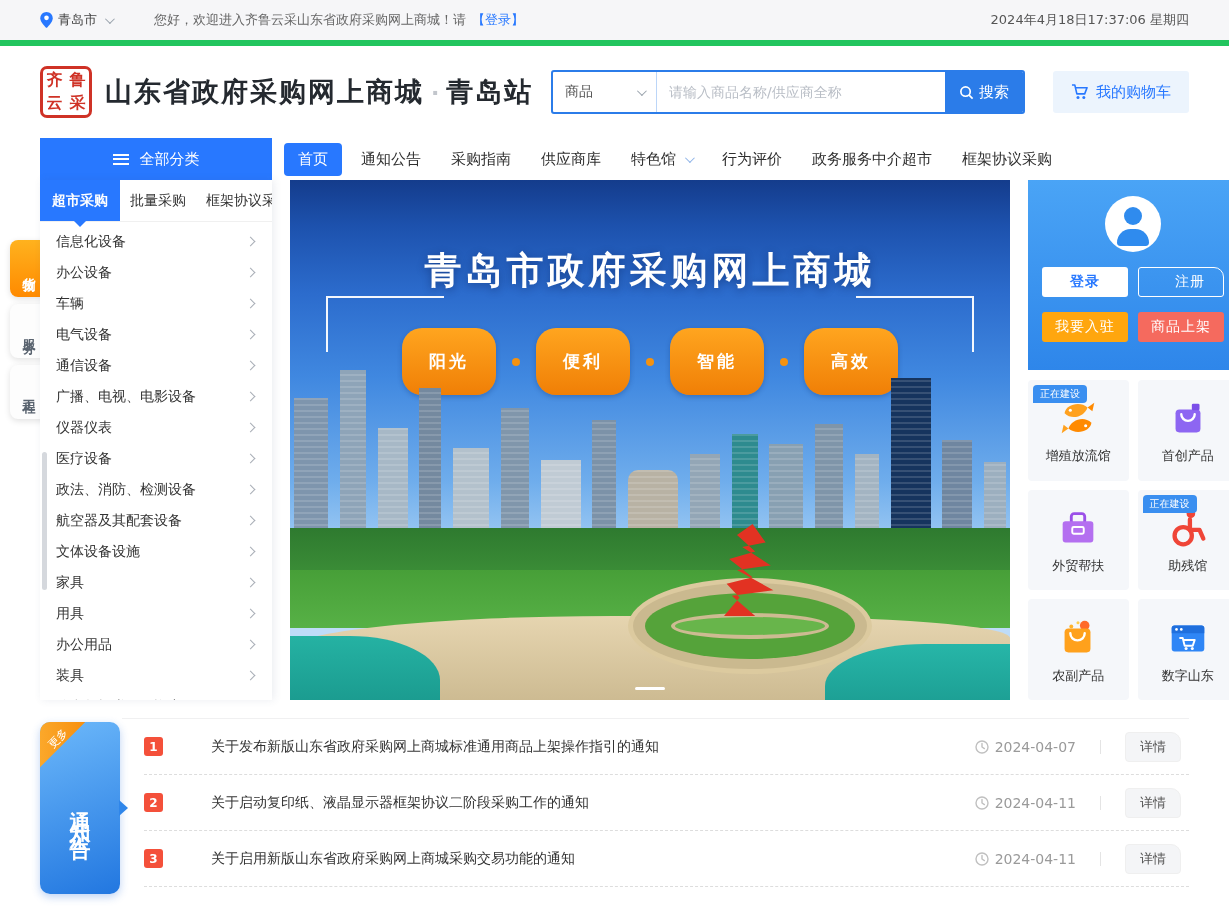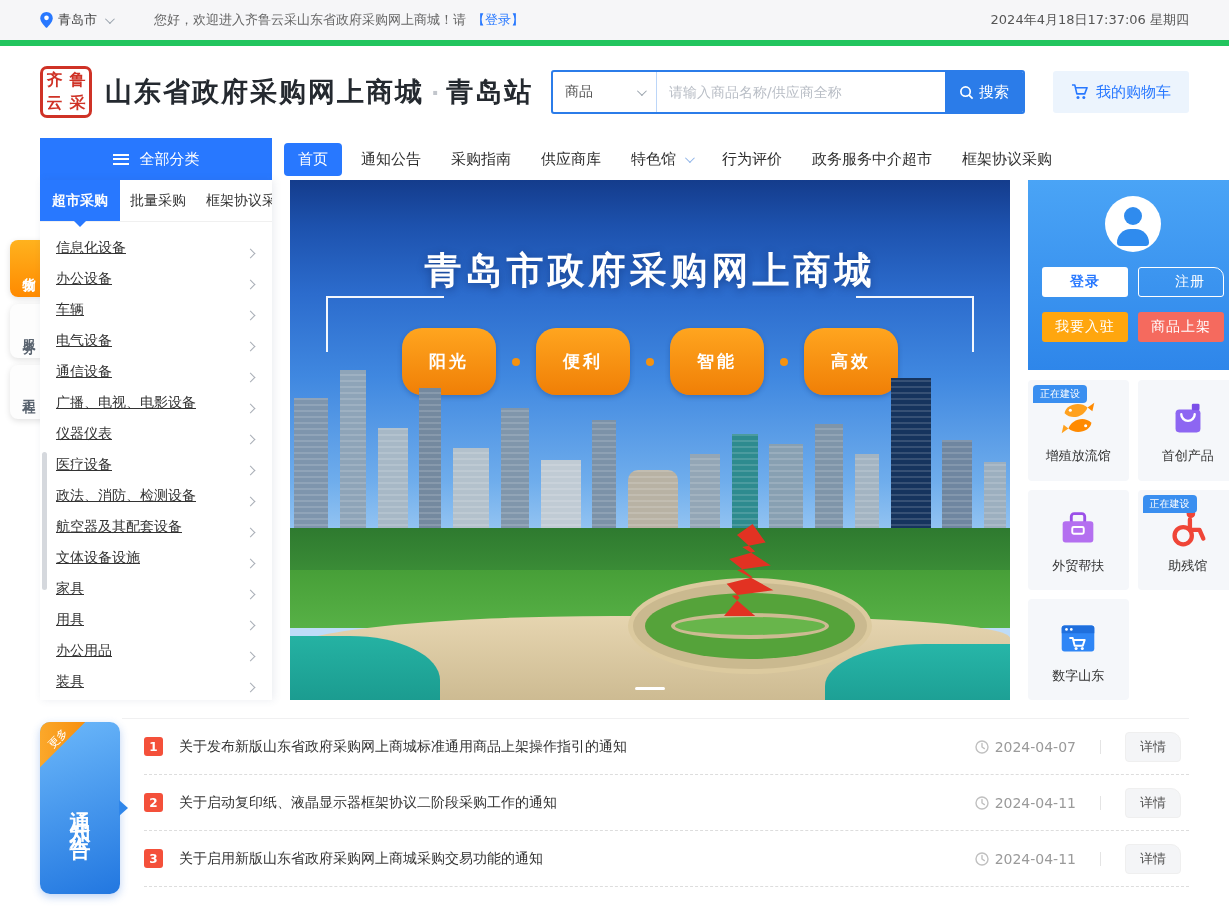"信息化设备" .cat-item { align-items: flex-end -> center; text-decoration: underline -> none }
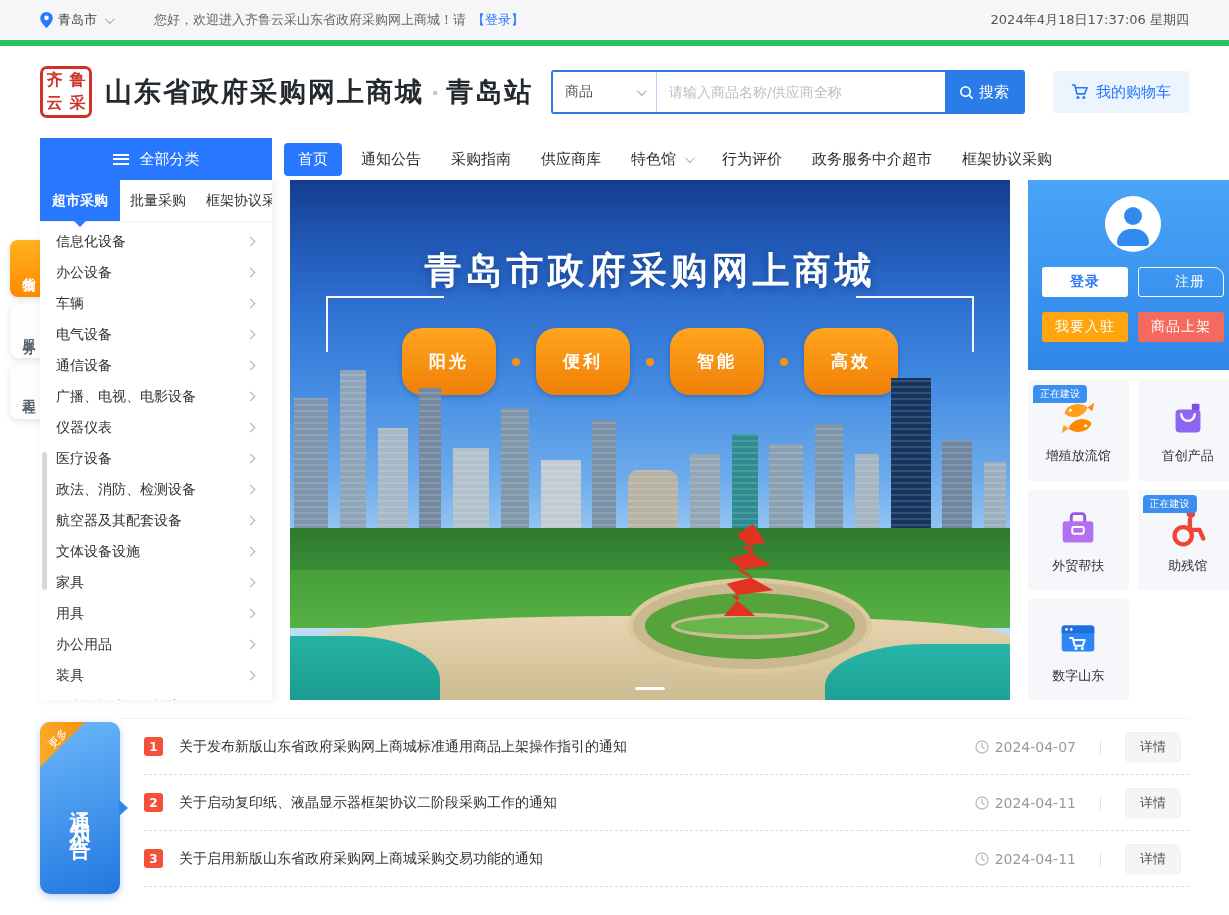"农副产品" div.tile { html: none -> <div> <svg> <circle></circle> <circle></circle> <circle></circle> <rect></rect> <path></path> </svg> <span>农副产品</span> </div> }
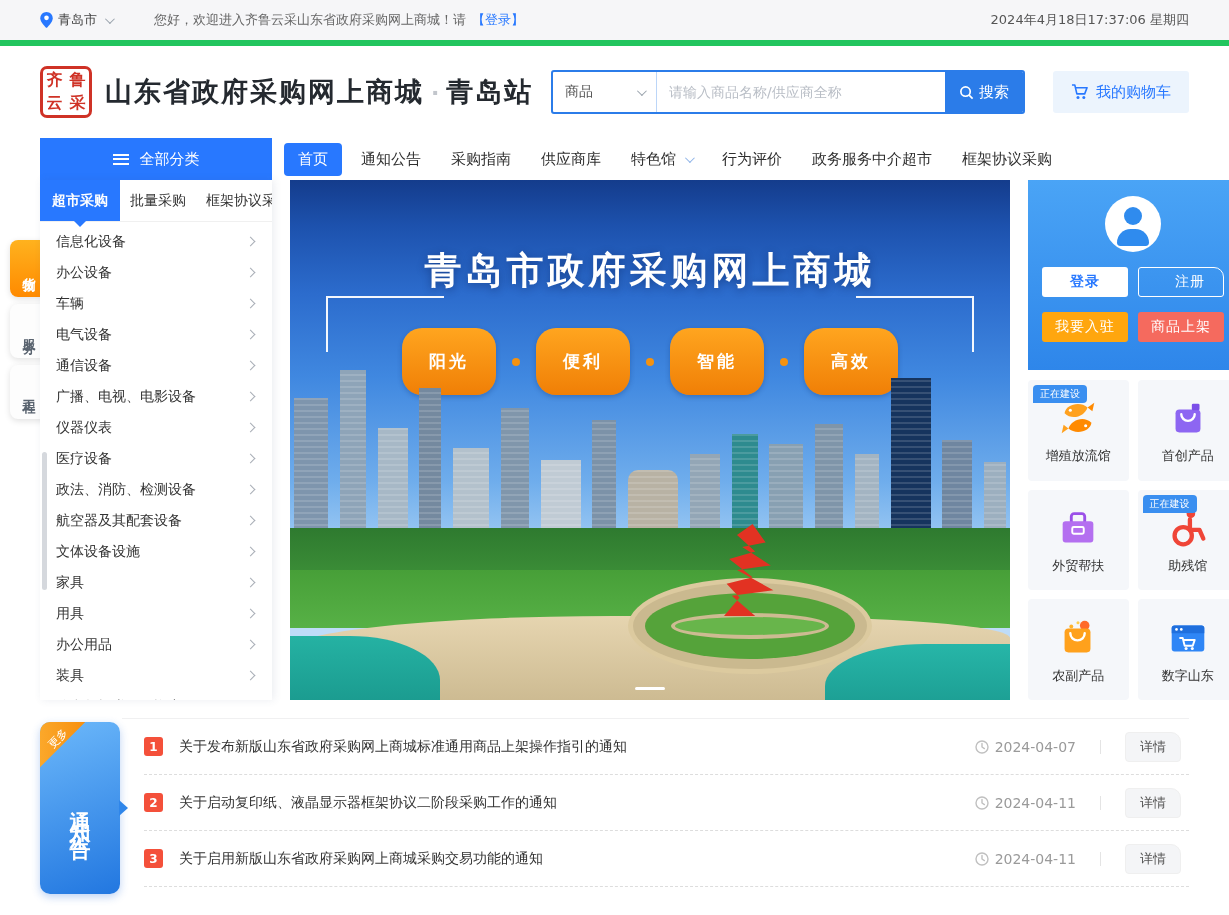"关于发布新版山东省政府采购网上商城标准通用商品上架操作指引的通知" .ntitle { margin-left: 16px -> 48px }
